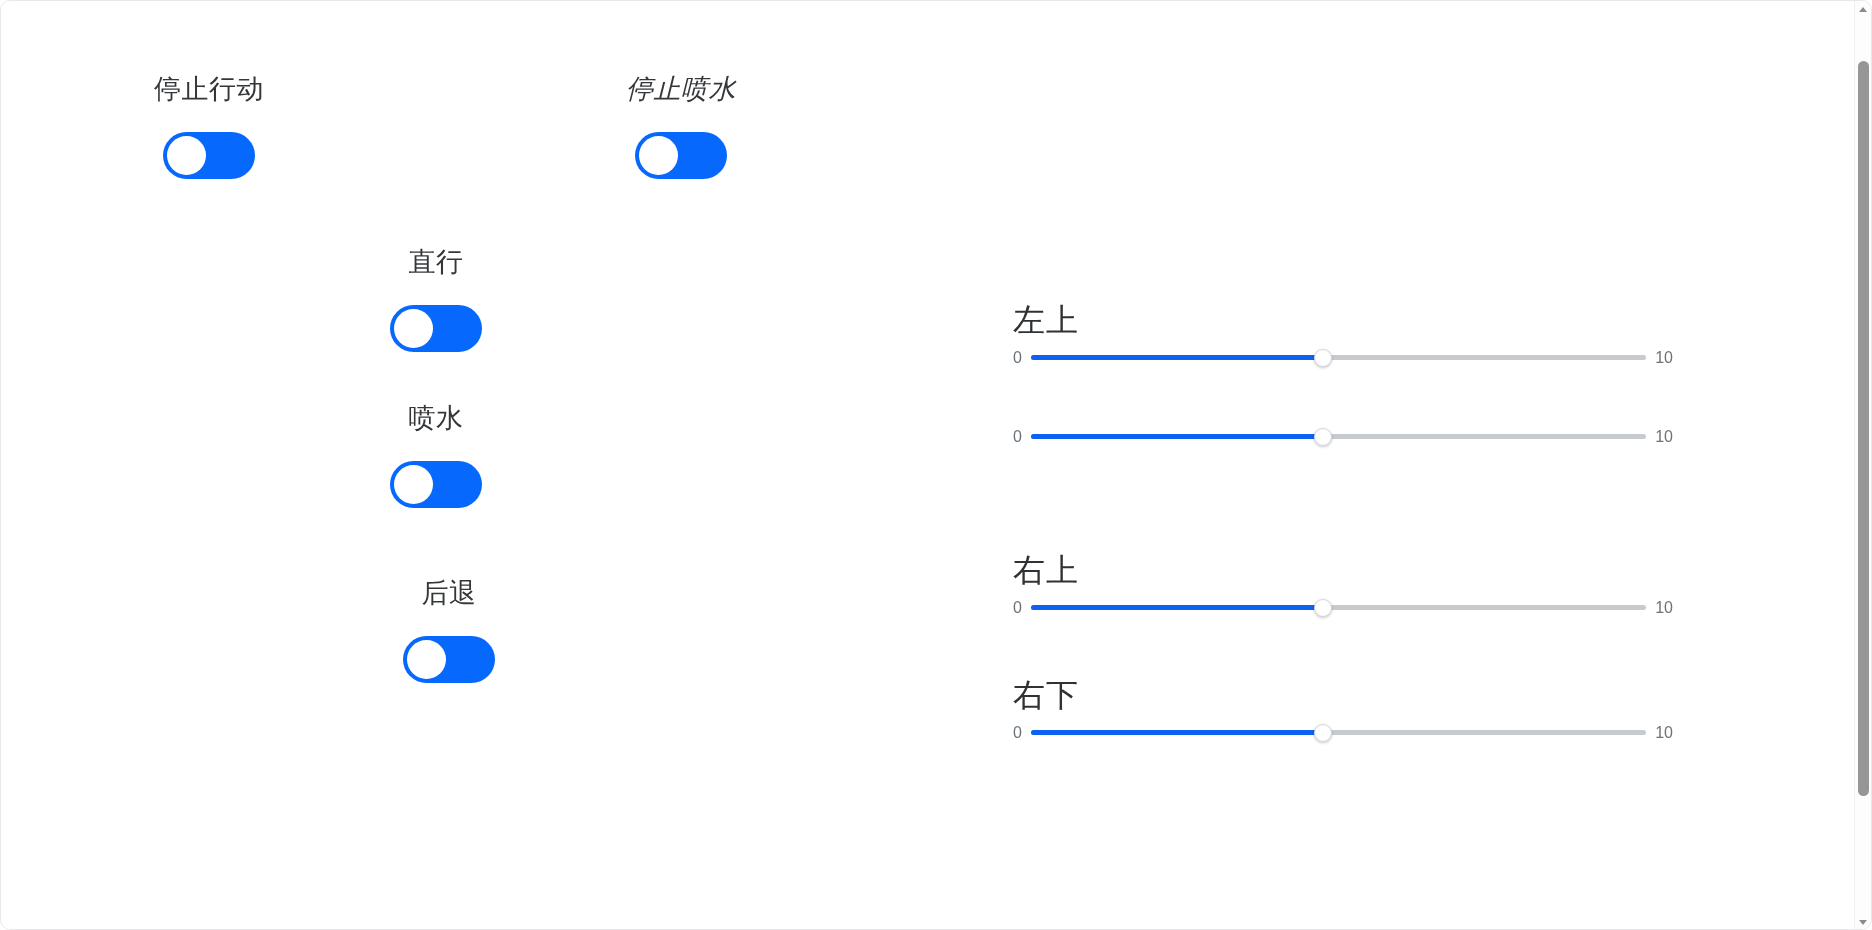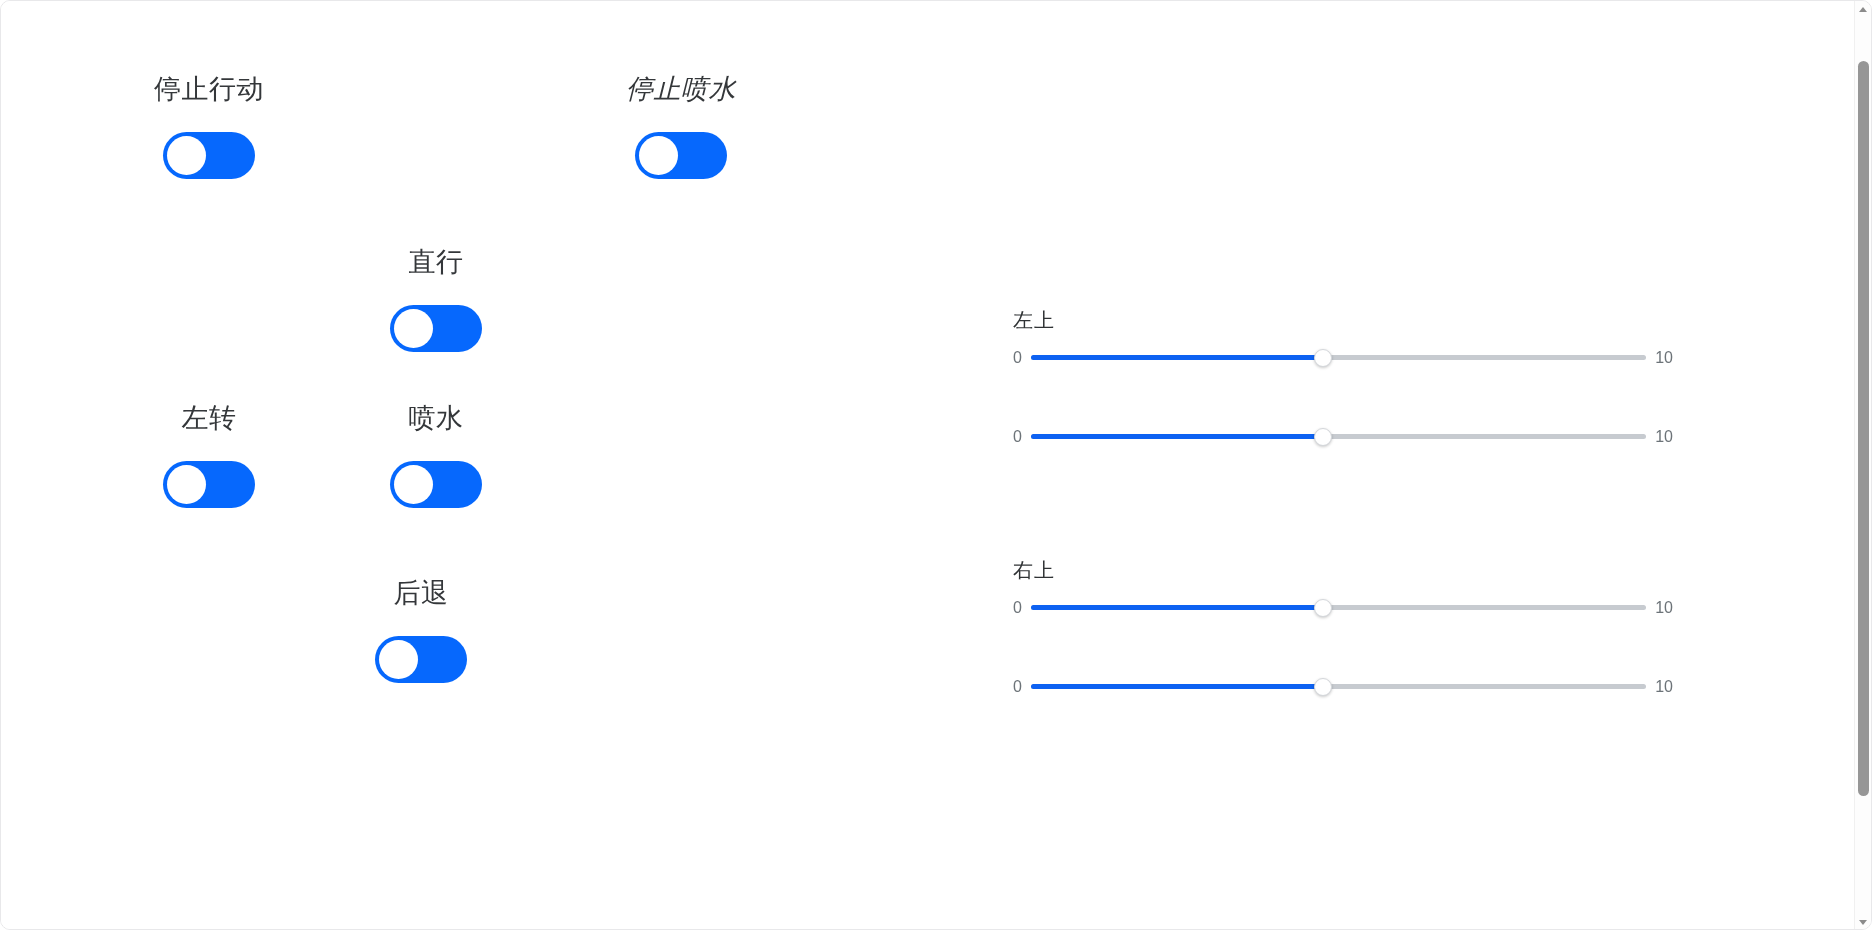"左上" .slider-label { font-size: 20px -> 32px }
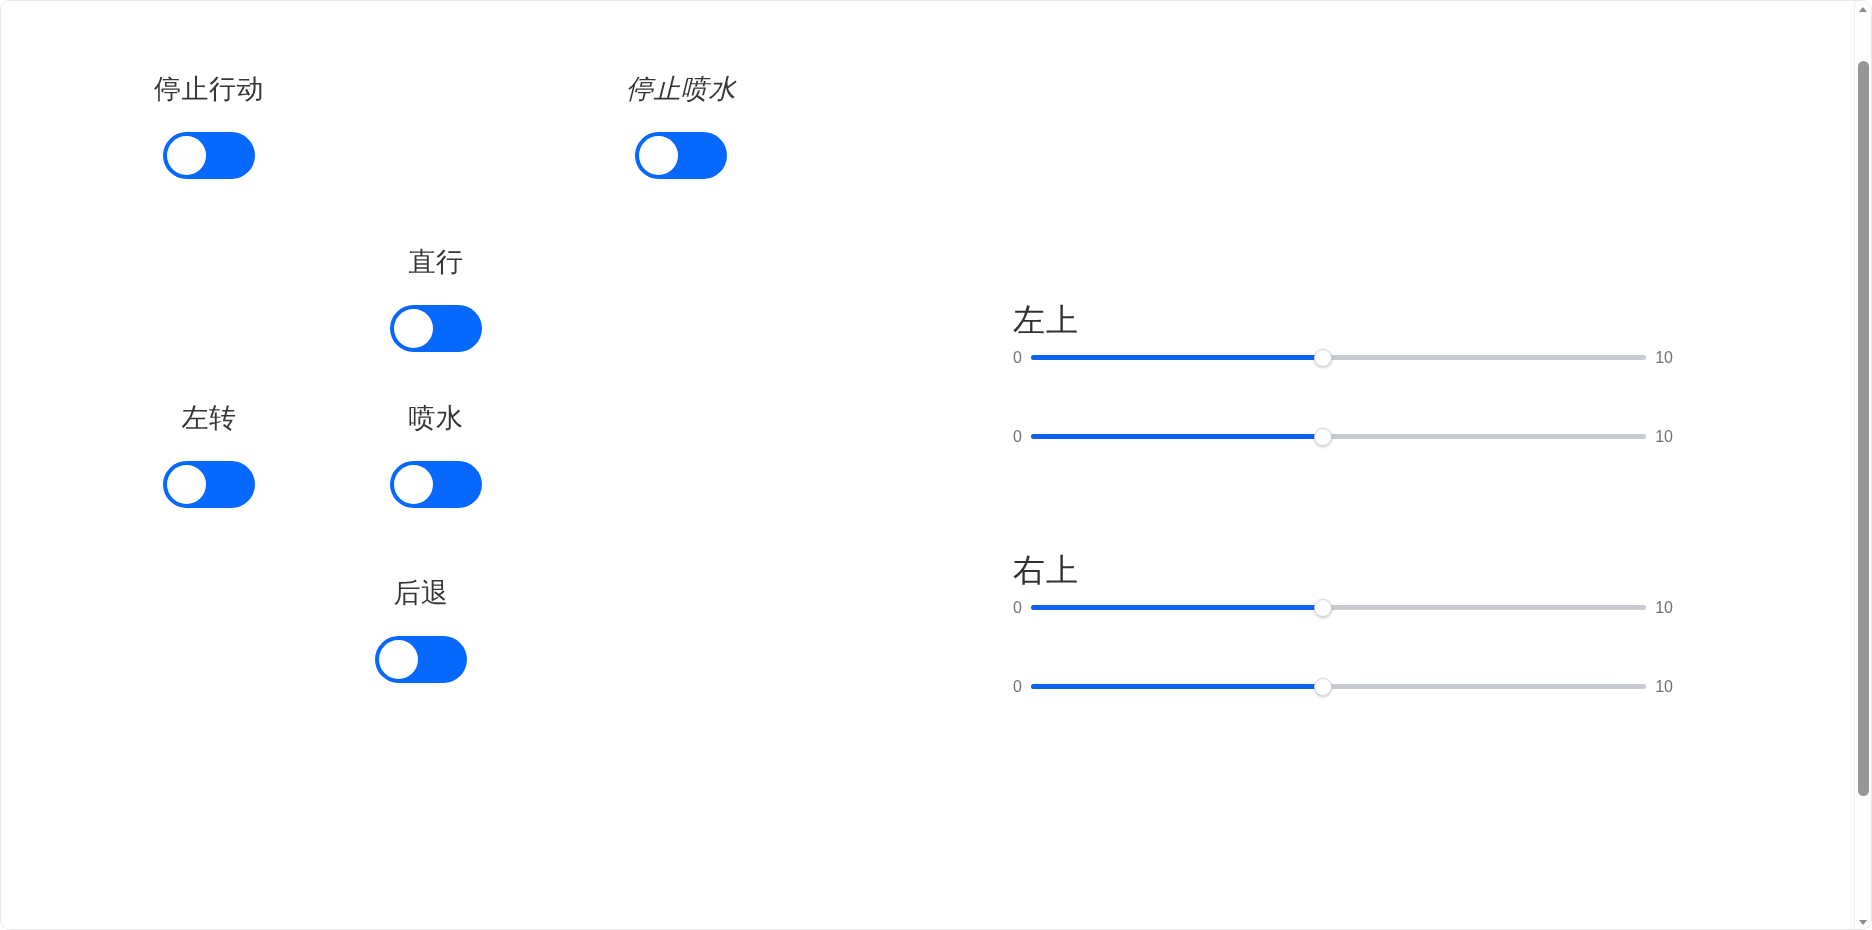"左转" div.toggle-cell { html: <div><div>左转</div><div><span></span></div></div> -> none }
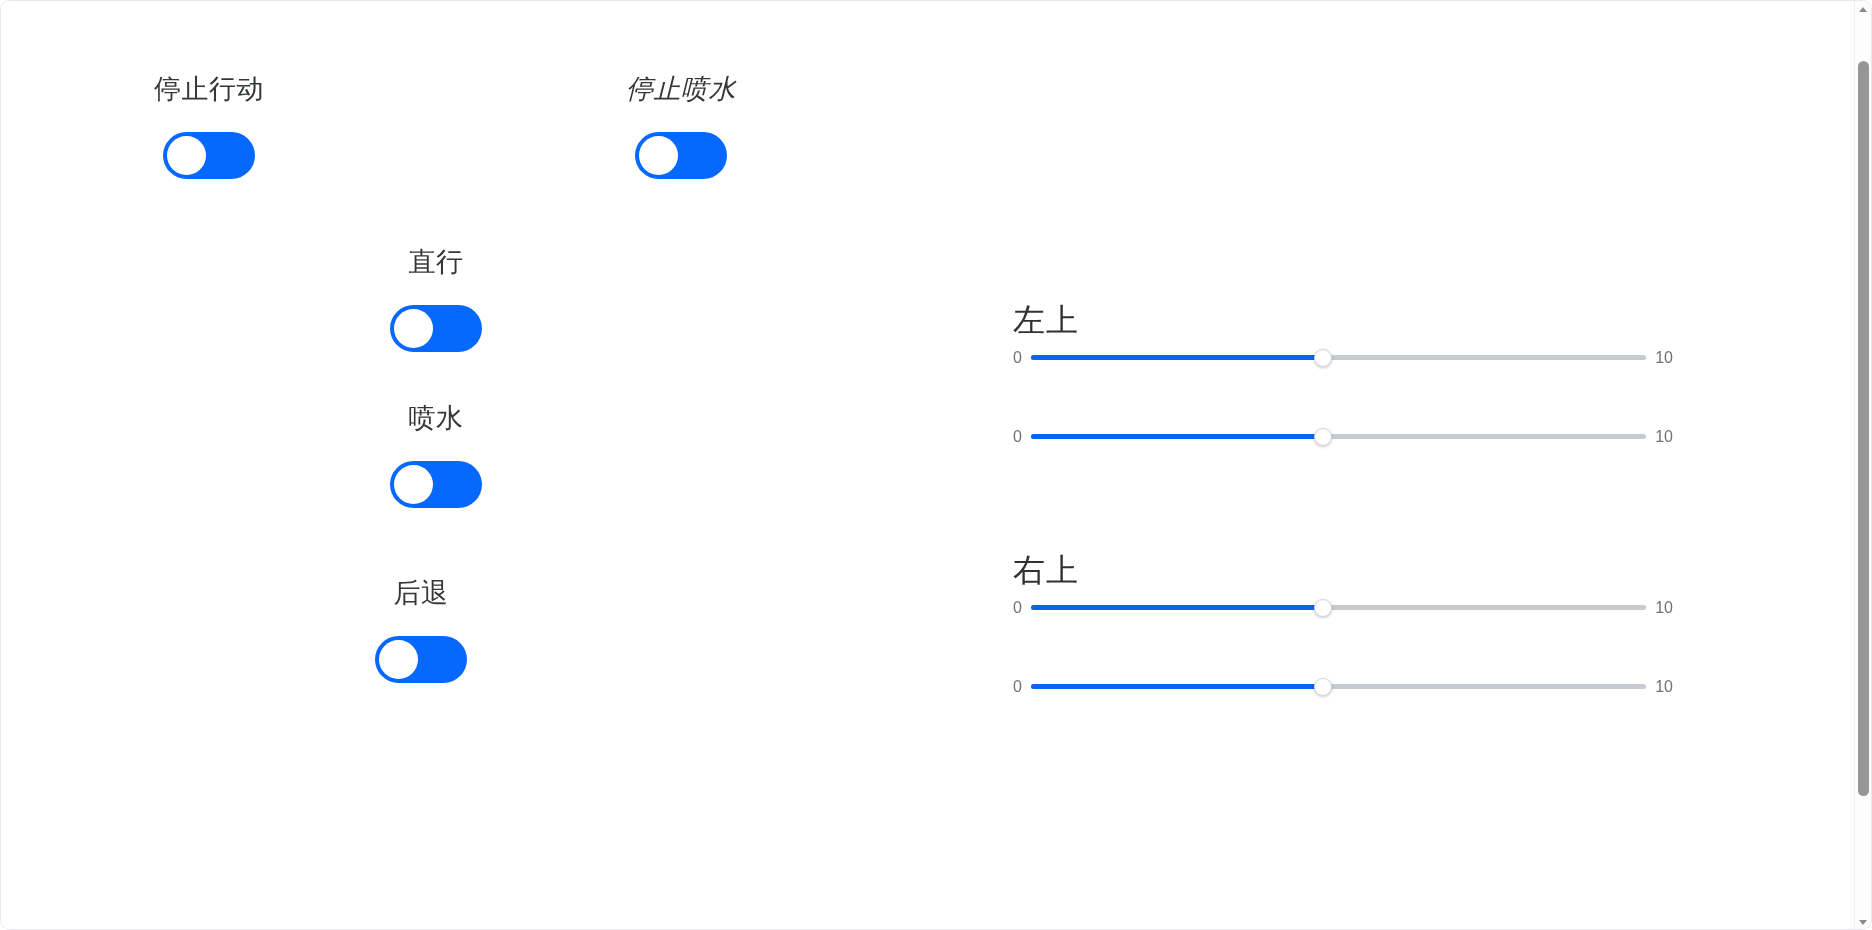"后退" div.toggle-cell { left: 320px -> 348px }
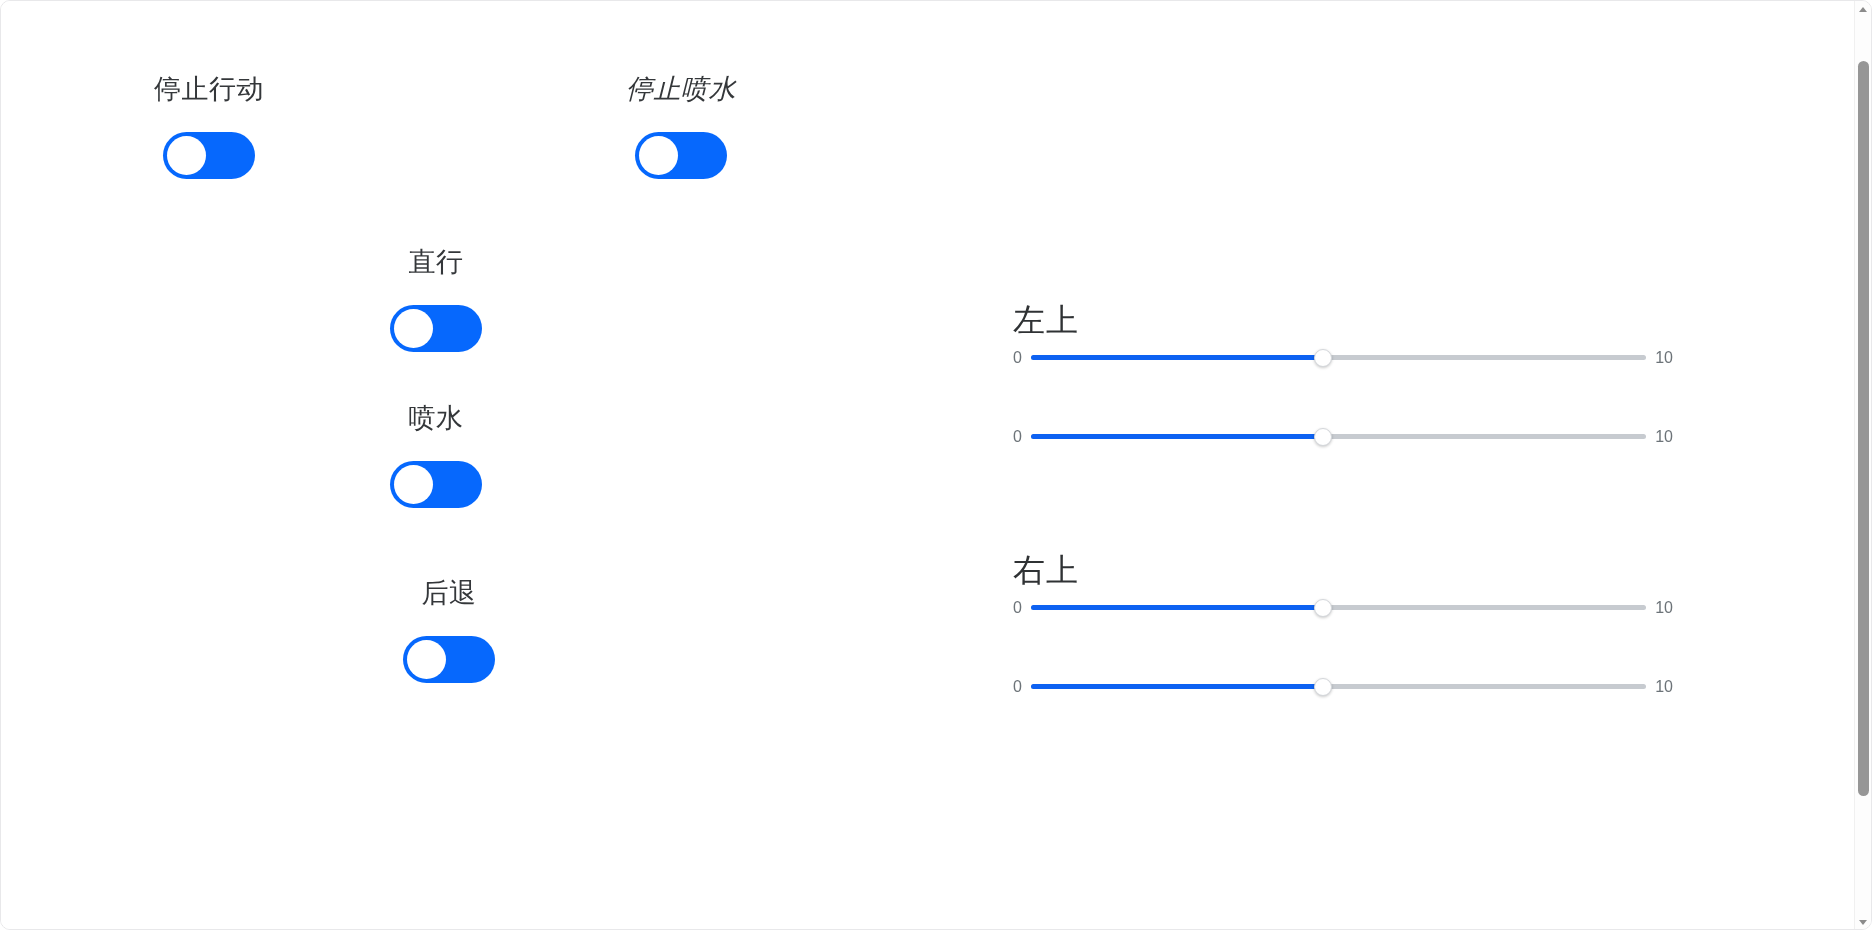"右下" div.slider-label { html: none -> <div>右下</div> }
